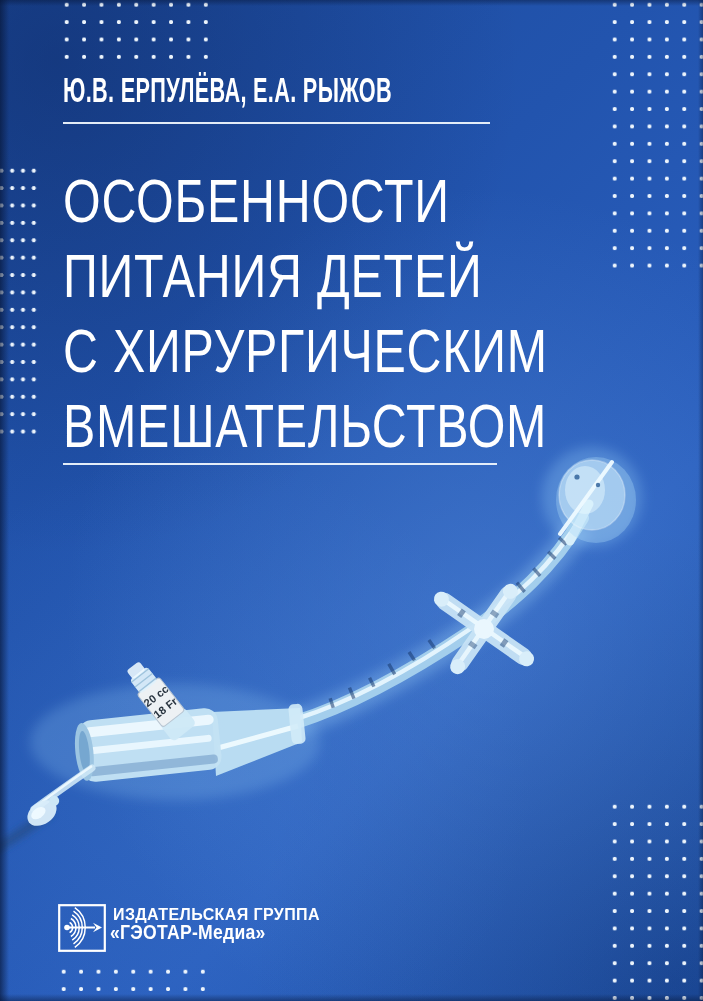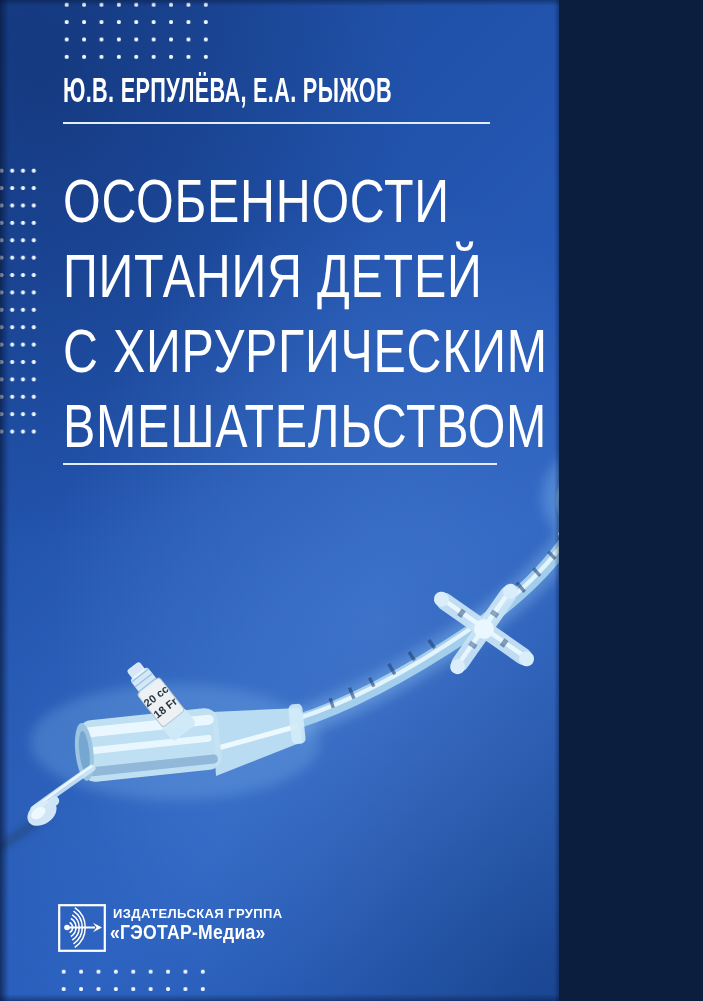"Ю.В. ЕРПУЛЁВА, Е.А. РЫЖОВ" .cover { width: 559px -> 703px }
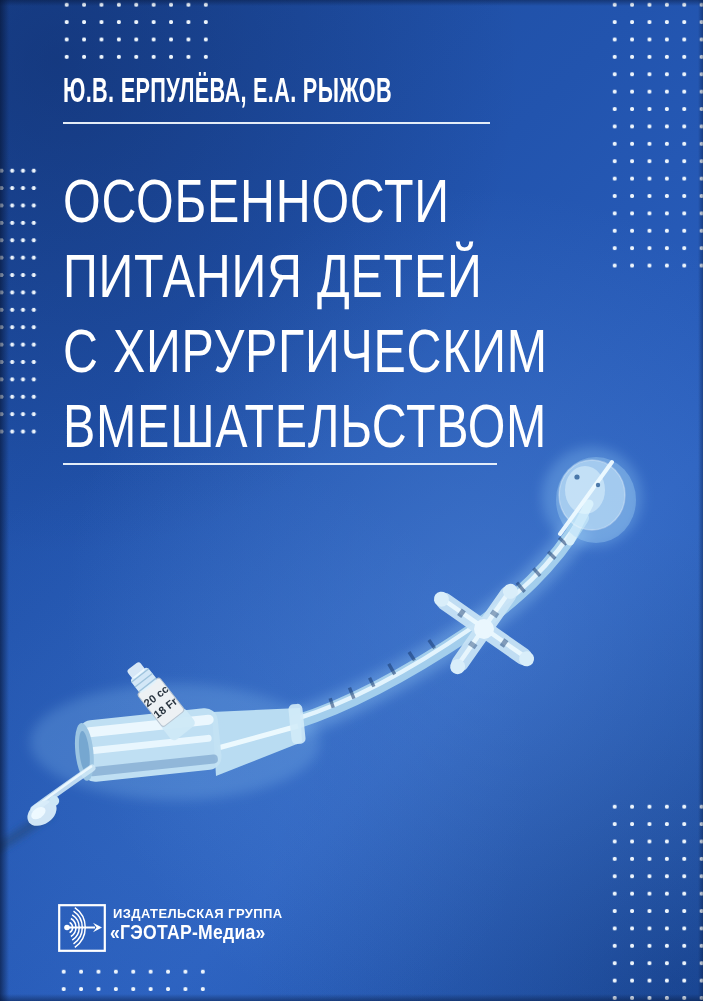"ИЗДАТЕЛЬСКАЯ ГРУППА" .pub-group { font-size: 13px -> 16px }
